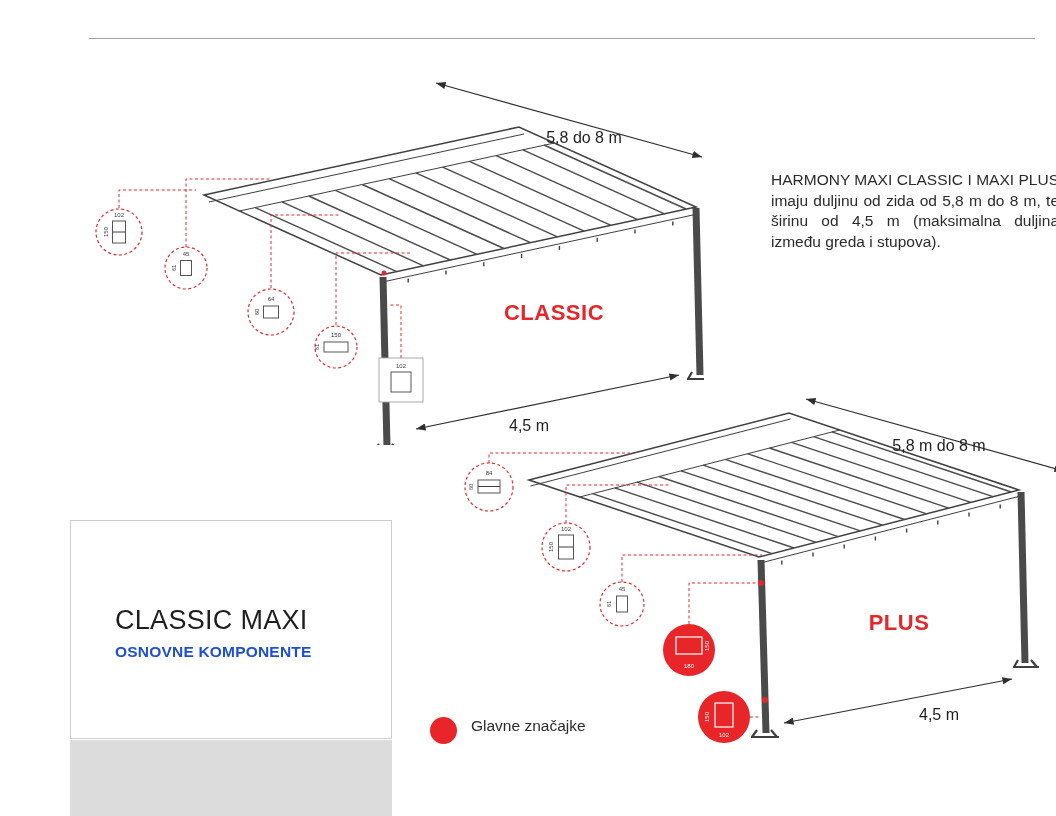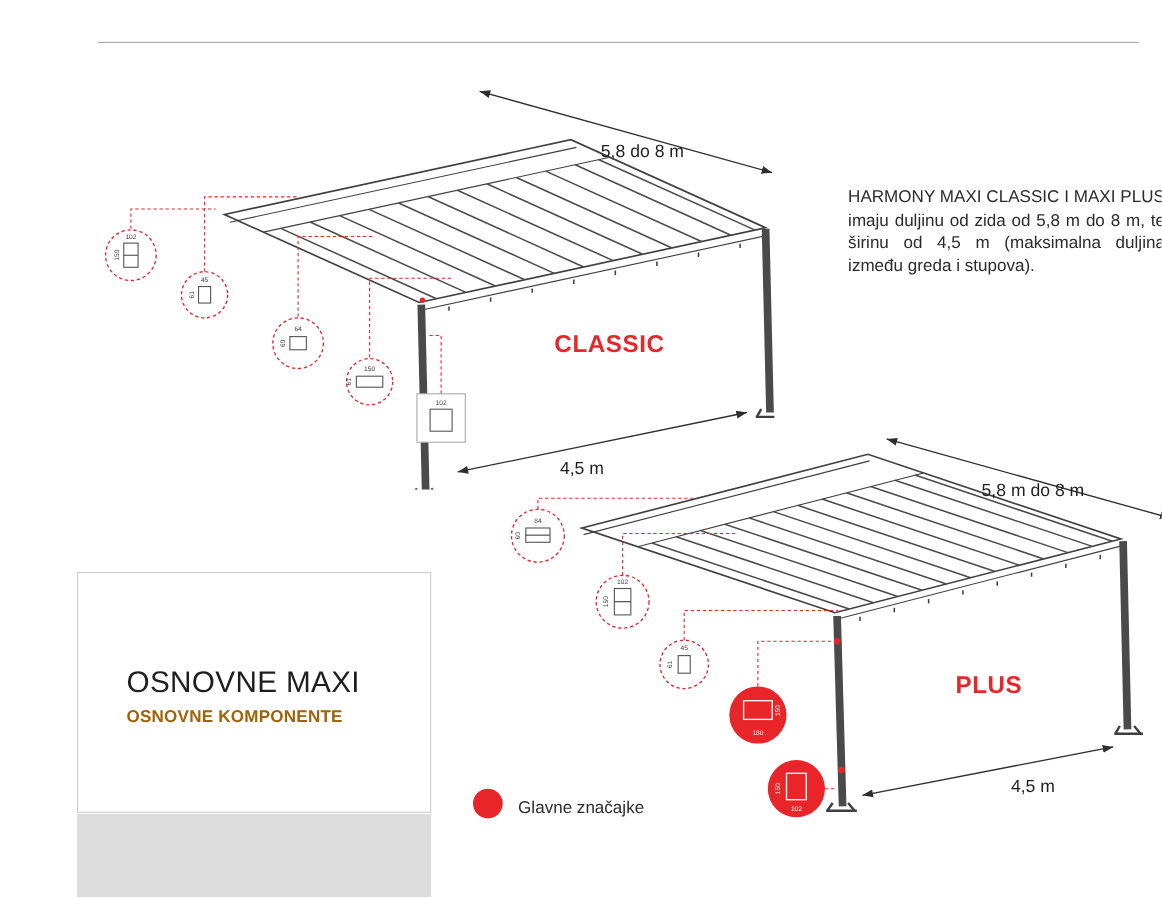"OSNOVNE MAXI" div.info-title { text: OSNOVNE -> CLASSIC }
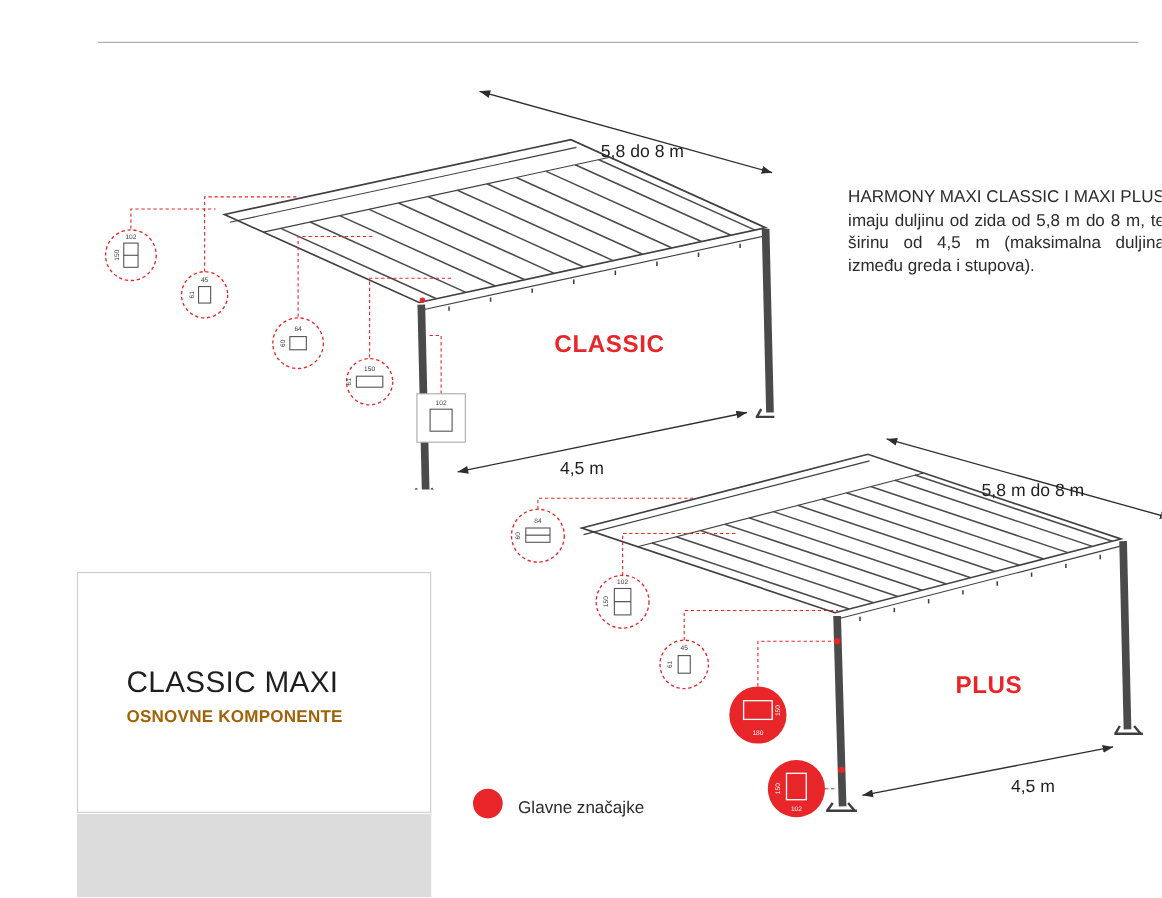"OSNOVNE KOMPONENTE" .info-sub { color: #a16207 -> #1d4ed8 }
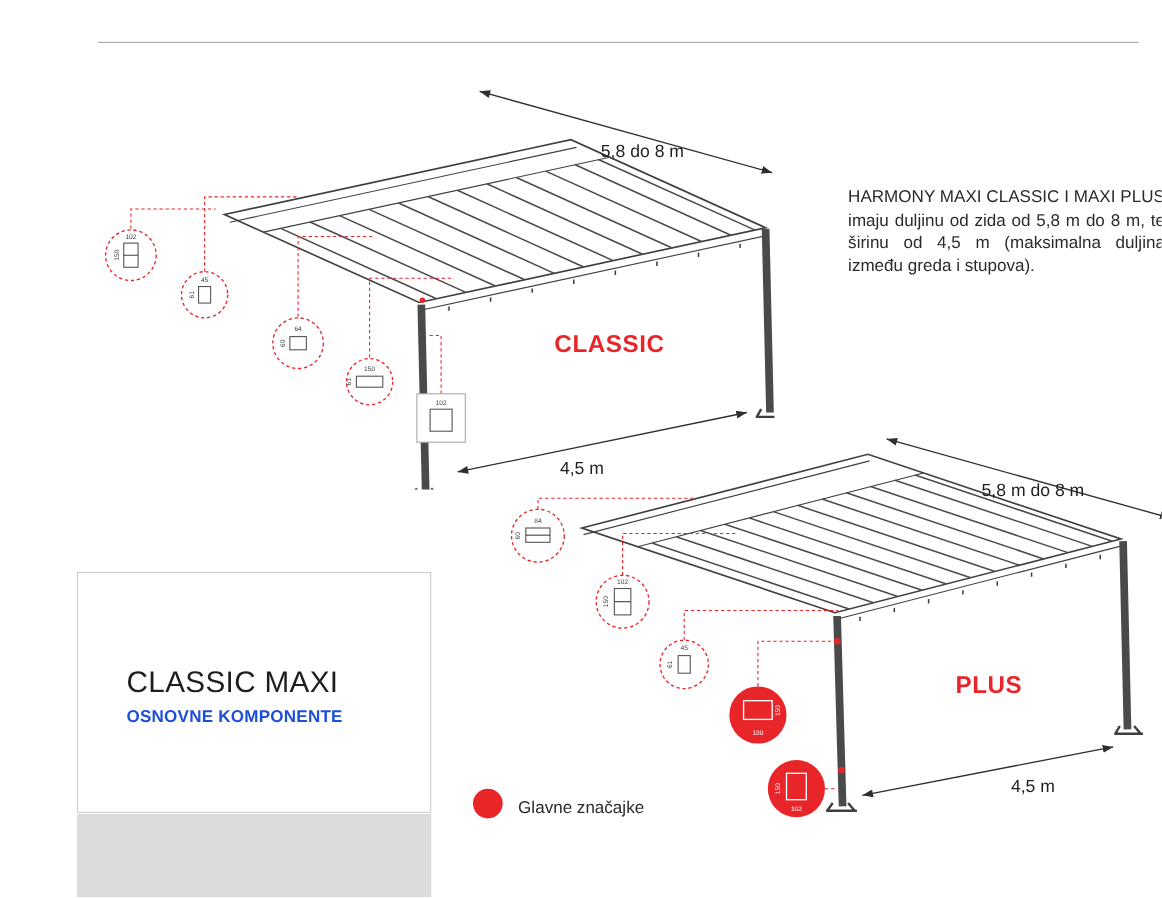"Glavne značajke" .legend { align-items: flex-end -> flex-start }
